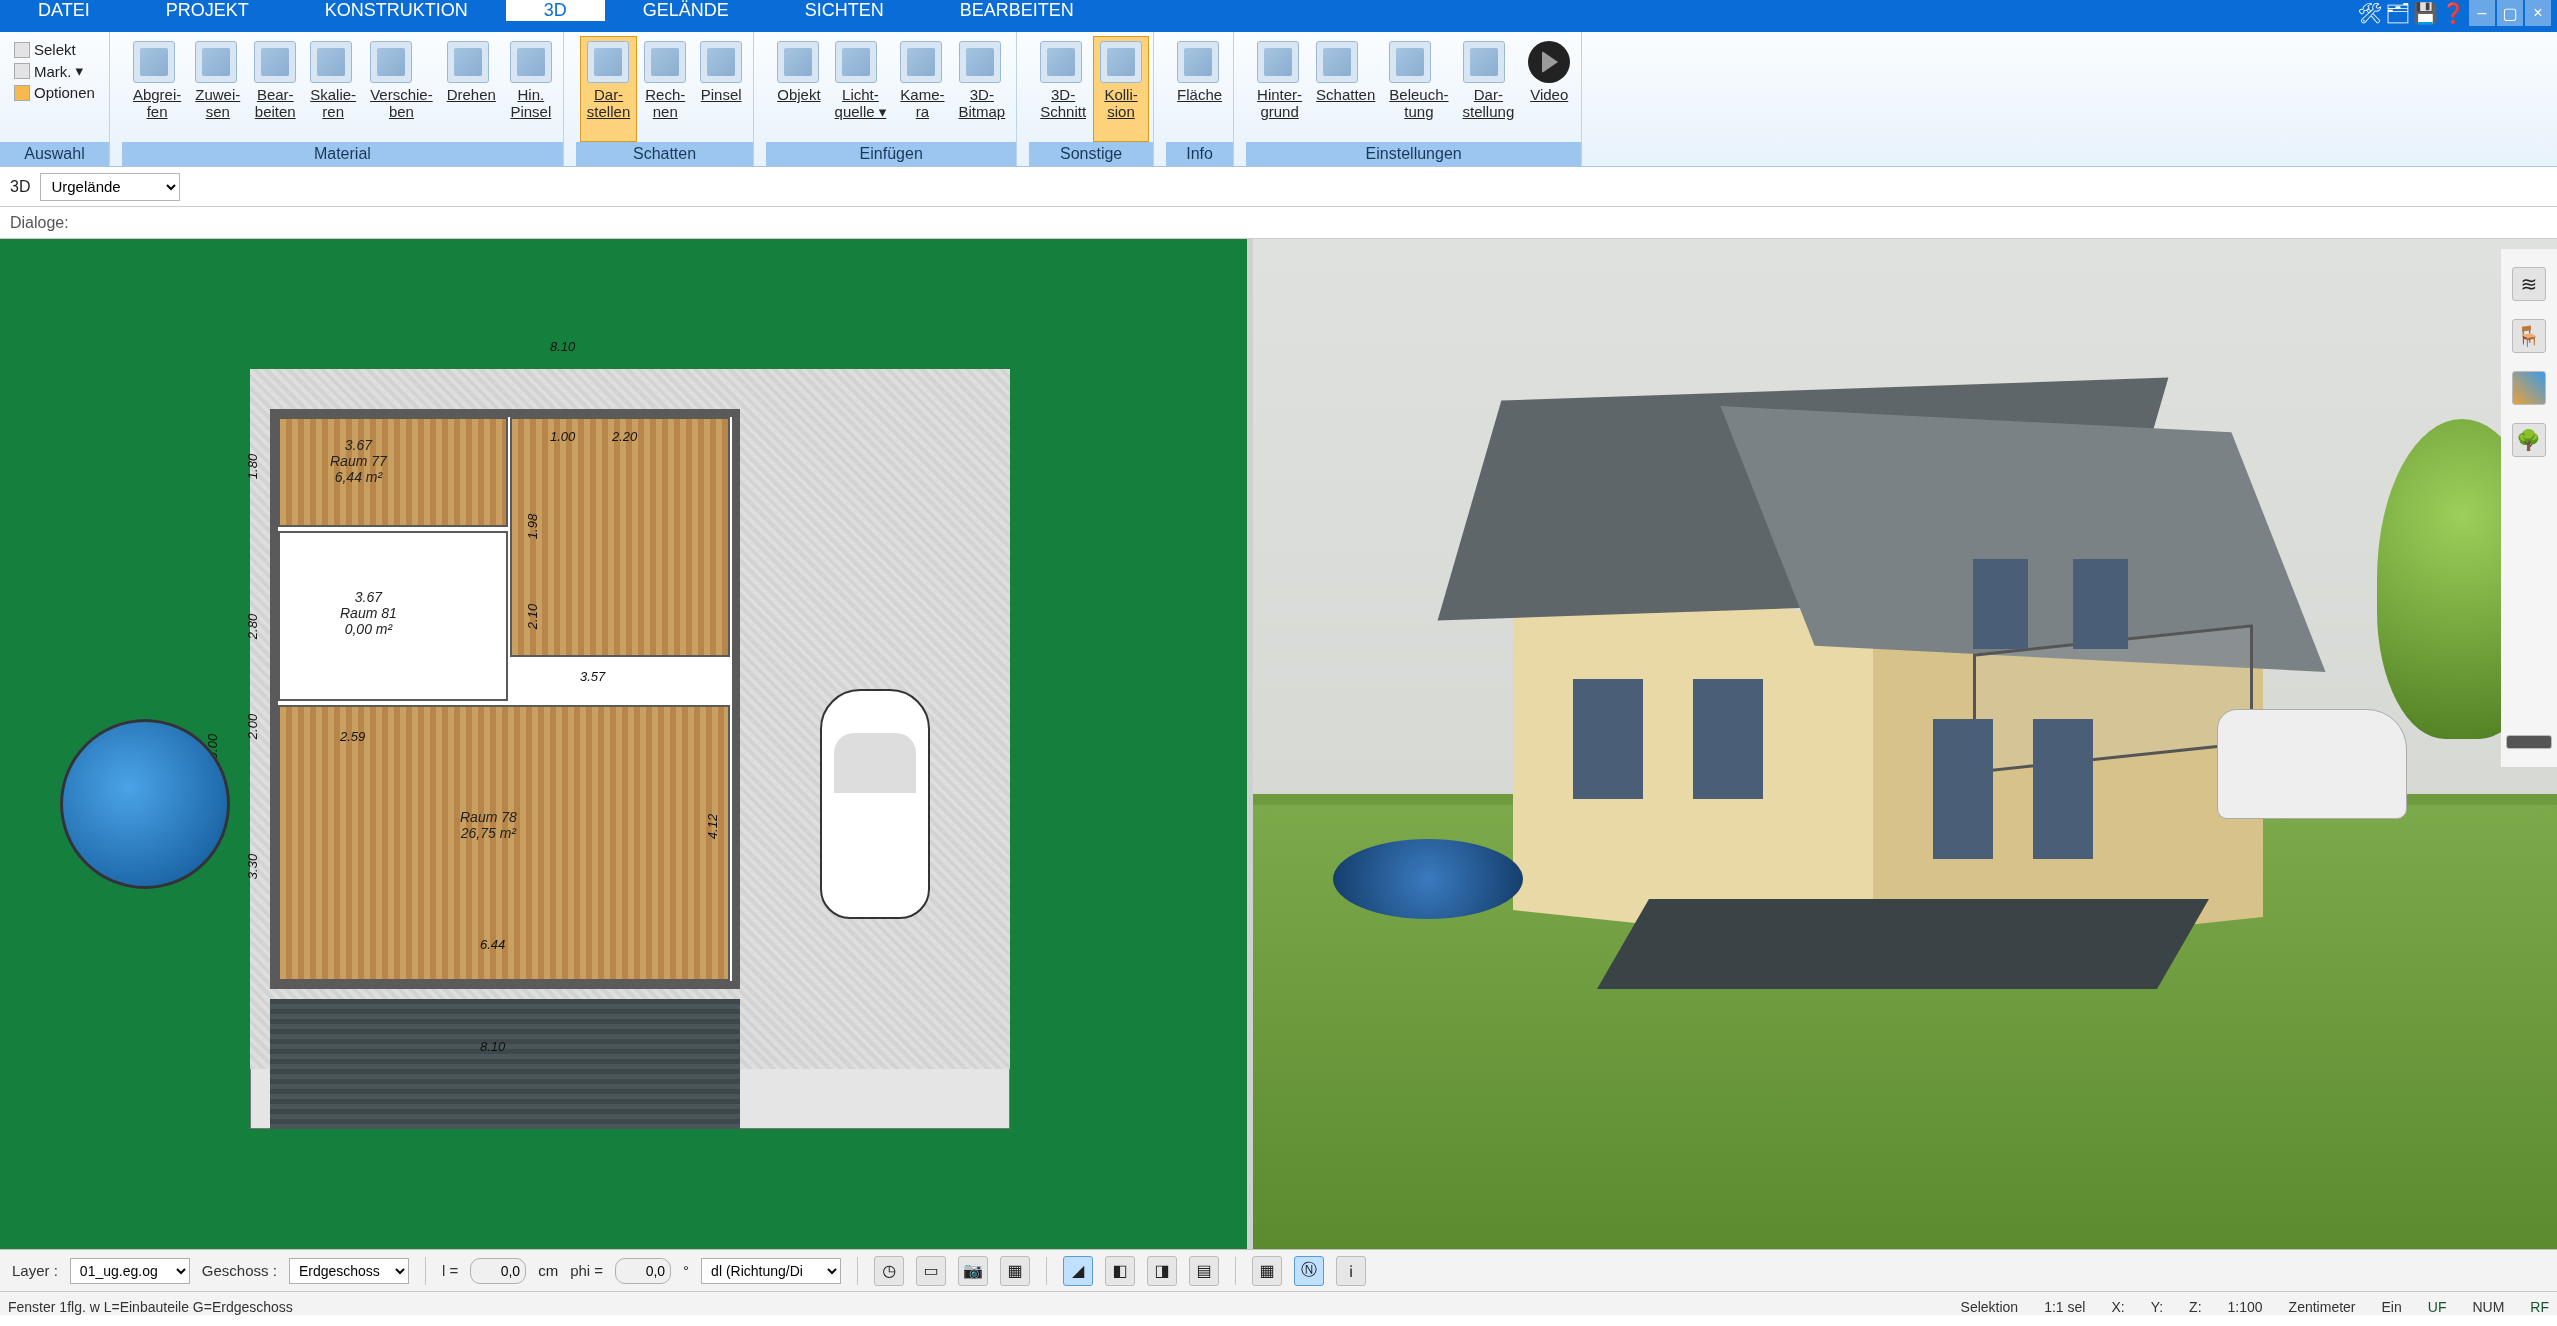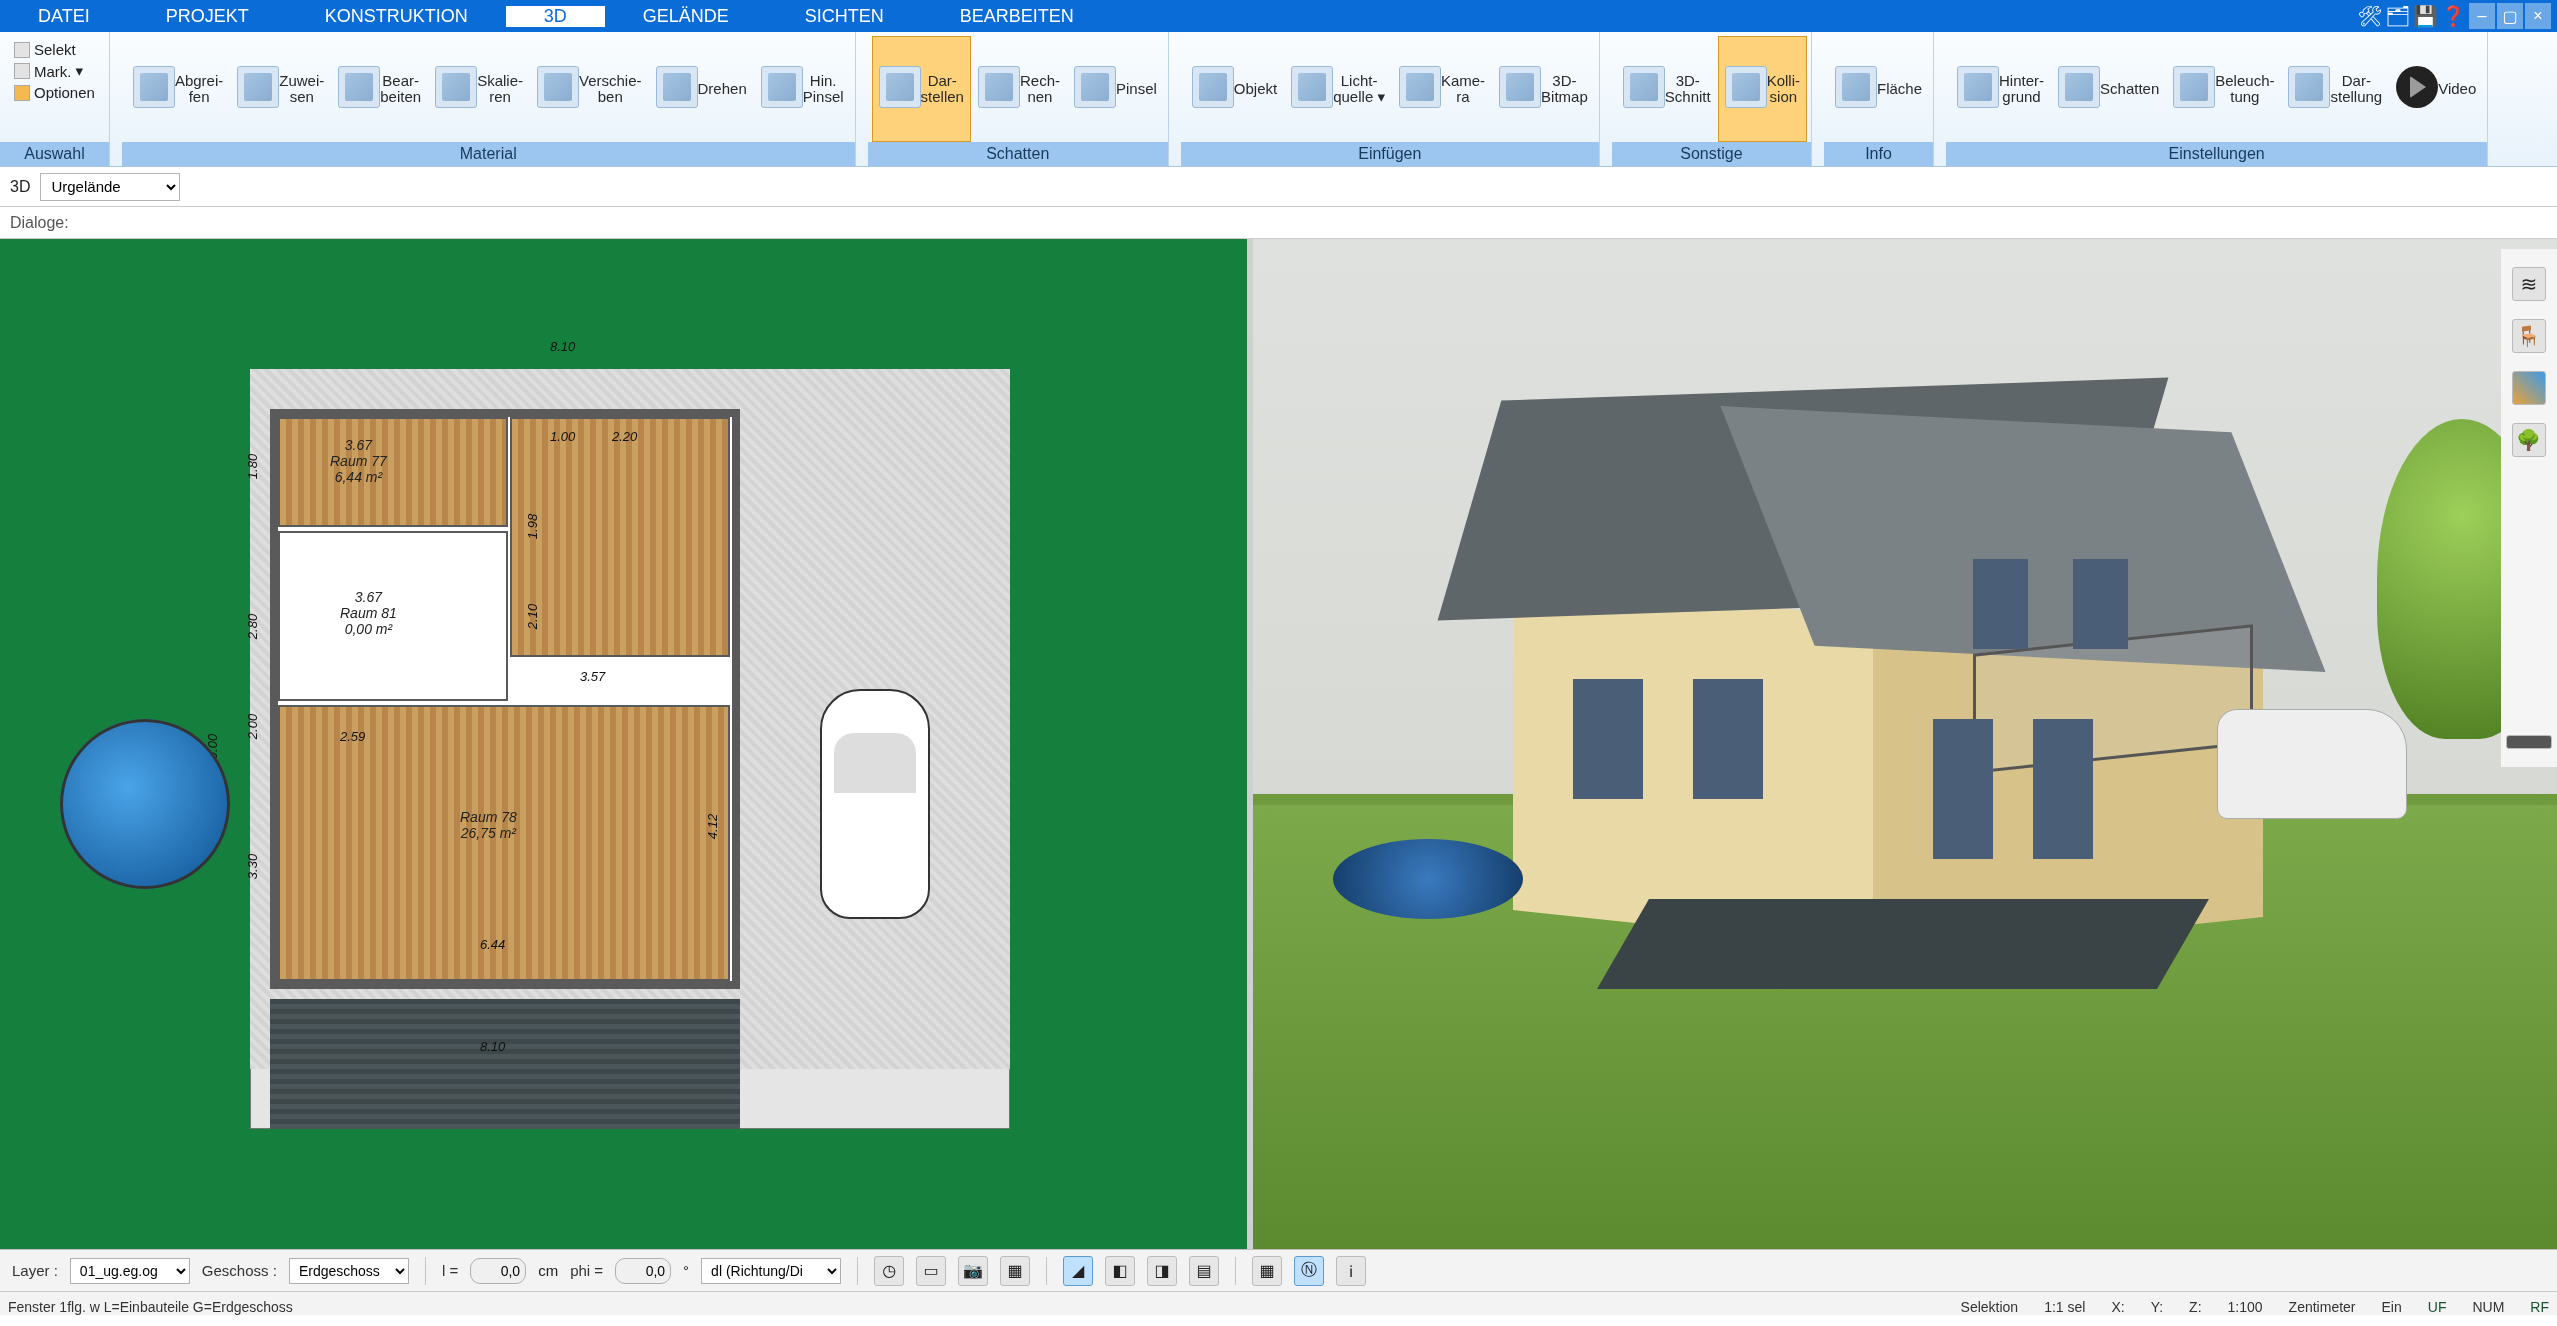"DATEI" .menubar { align-items: center -> flex-start }
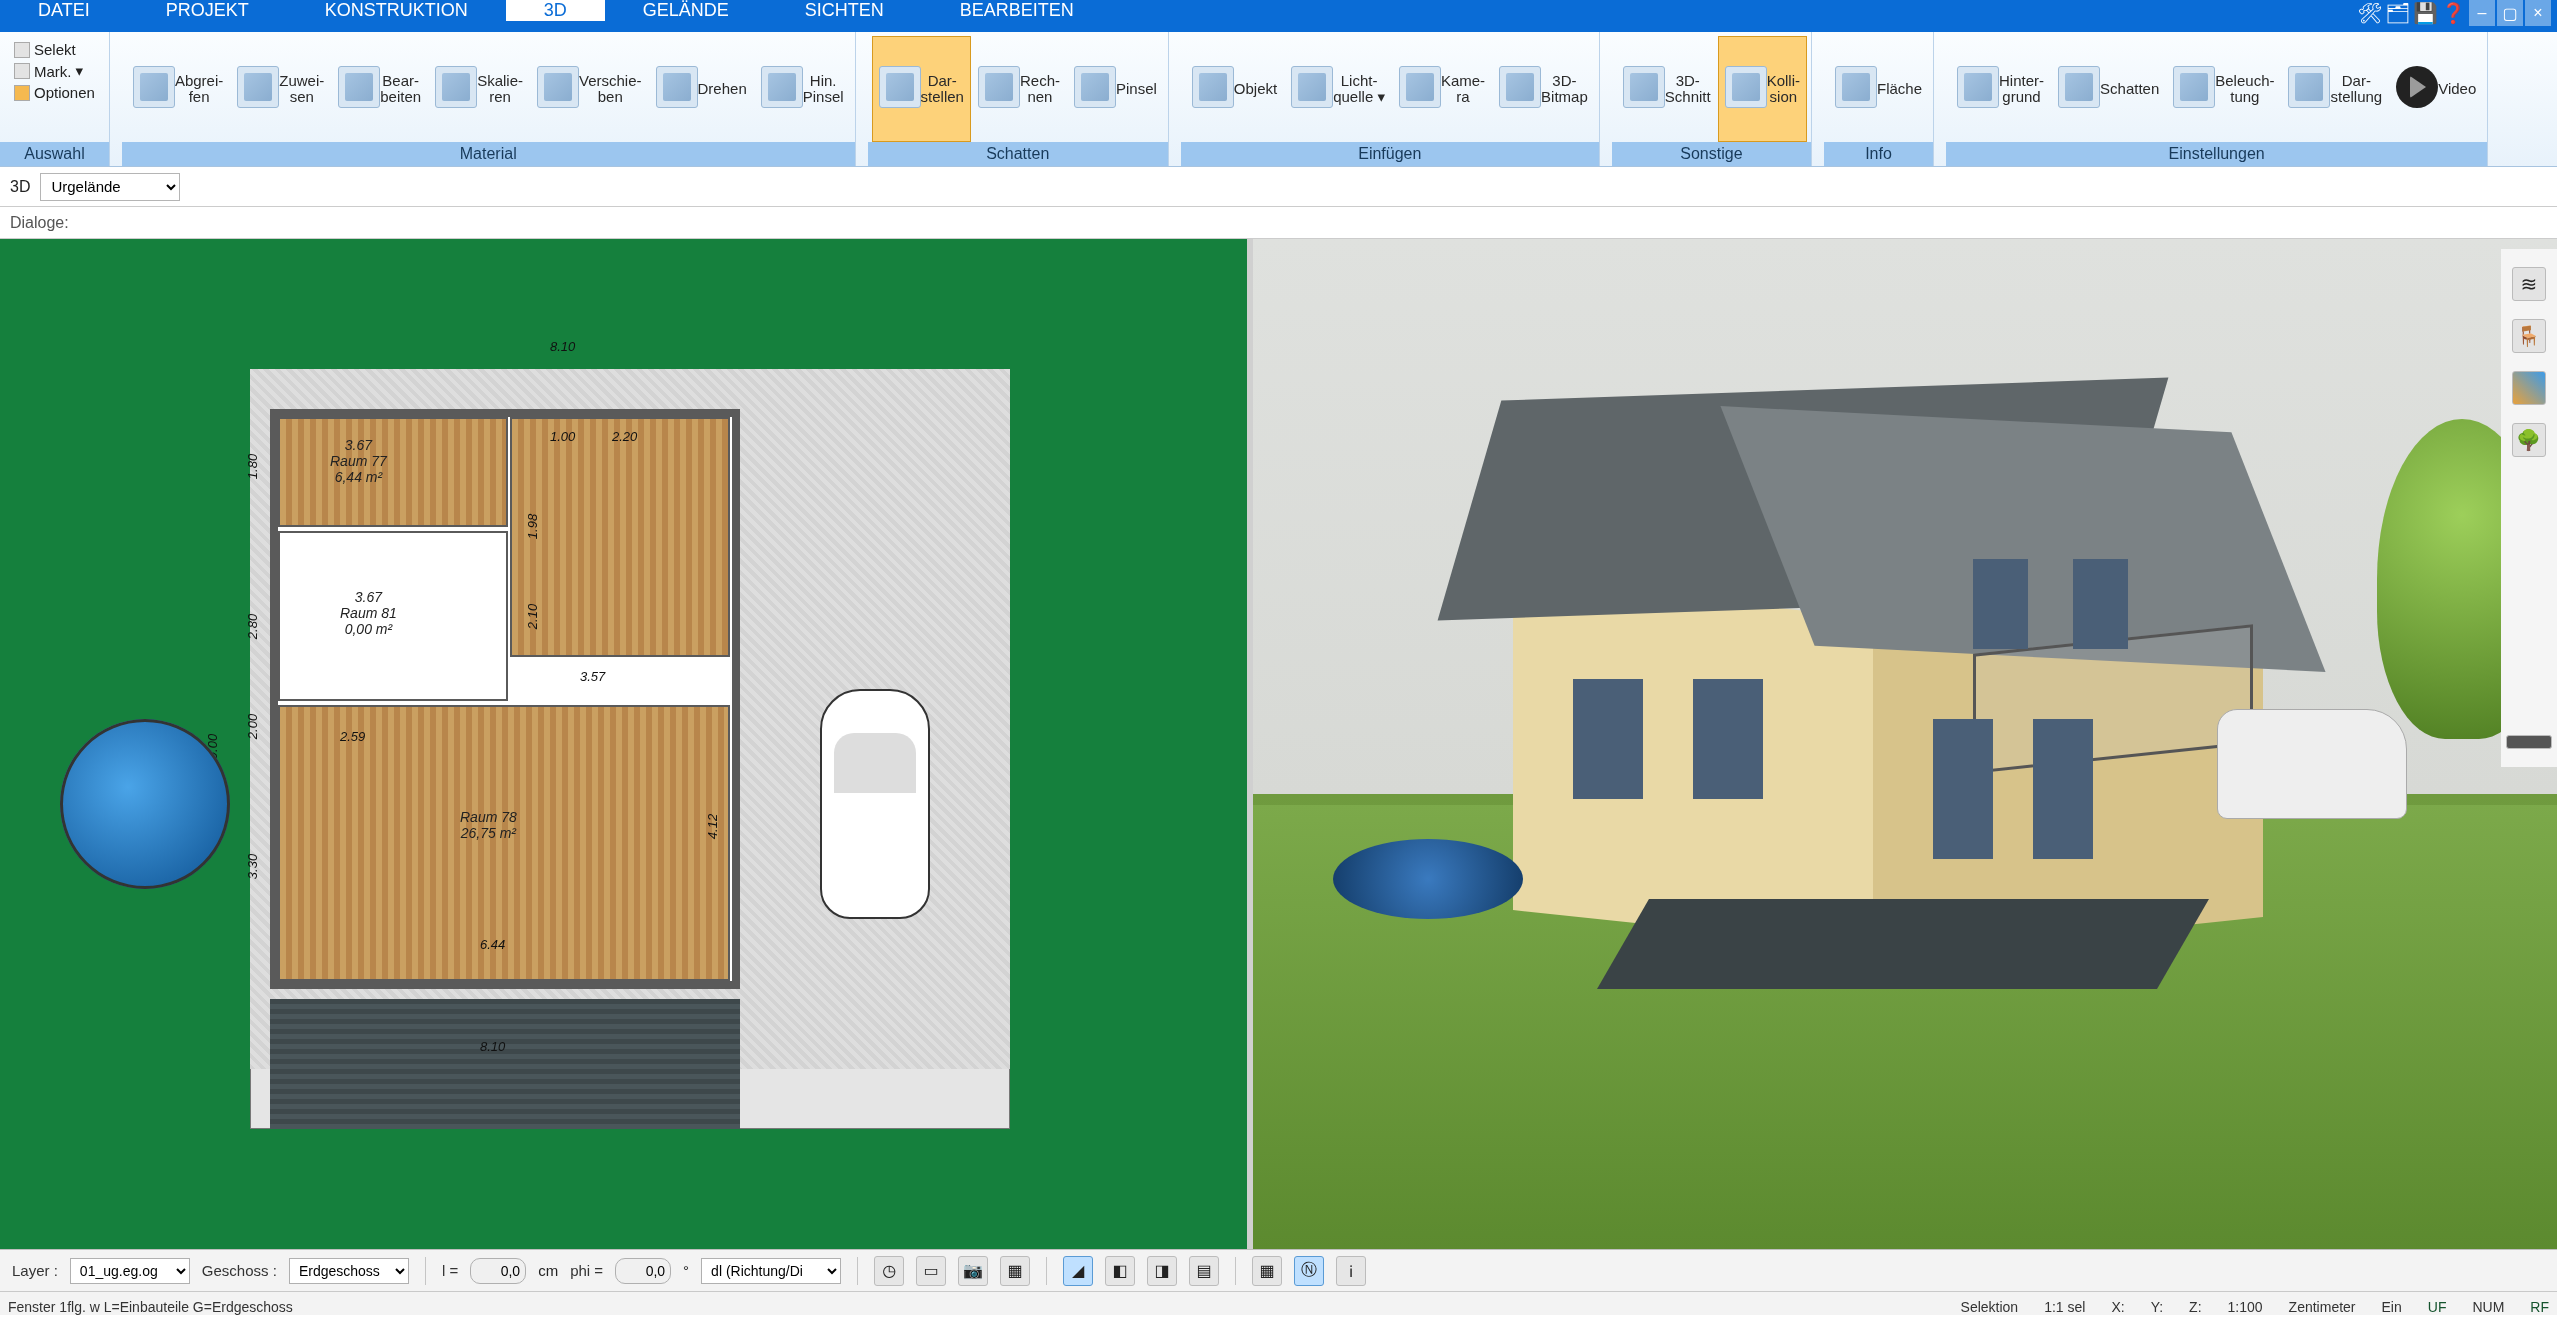"Abgrei-" .rb-btn { align-items: center -> none; flex-direction: row -> column; text-decoration: none -> underline }
